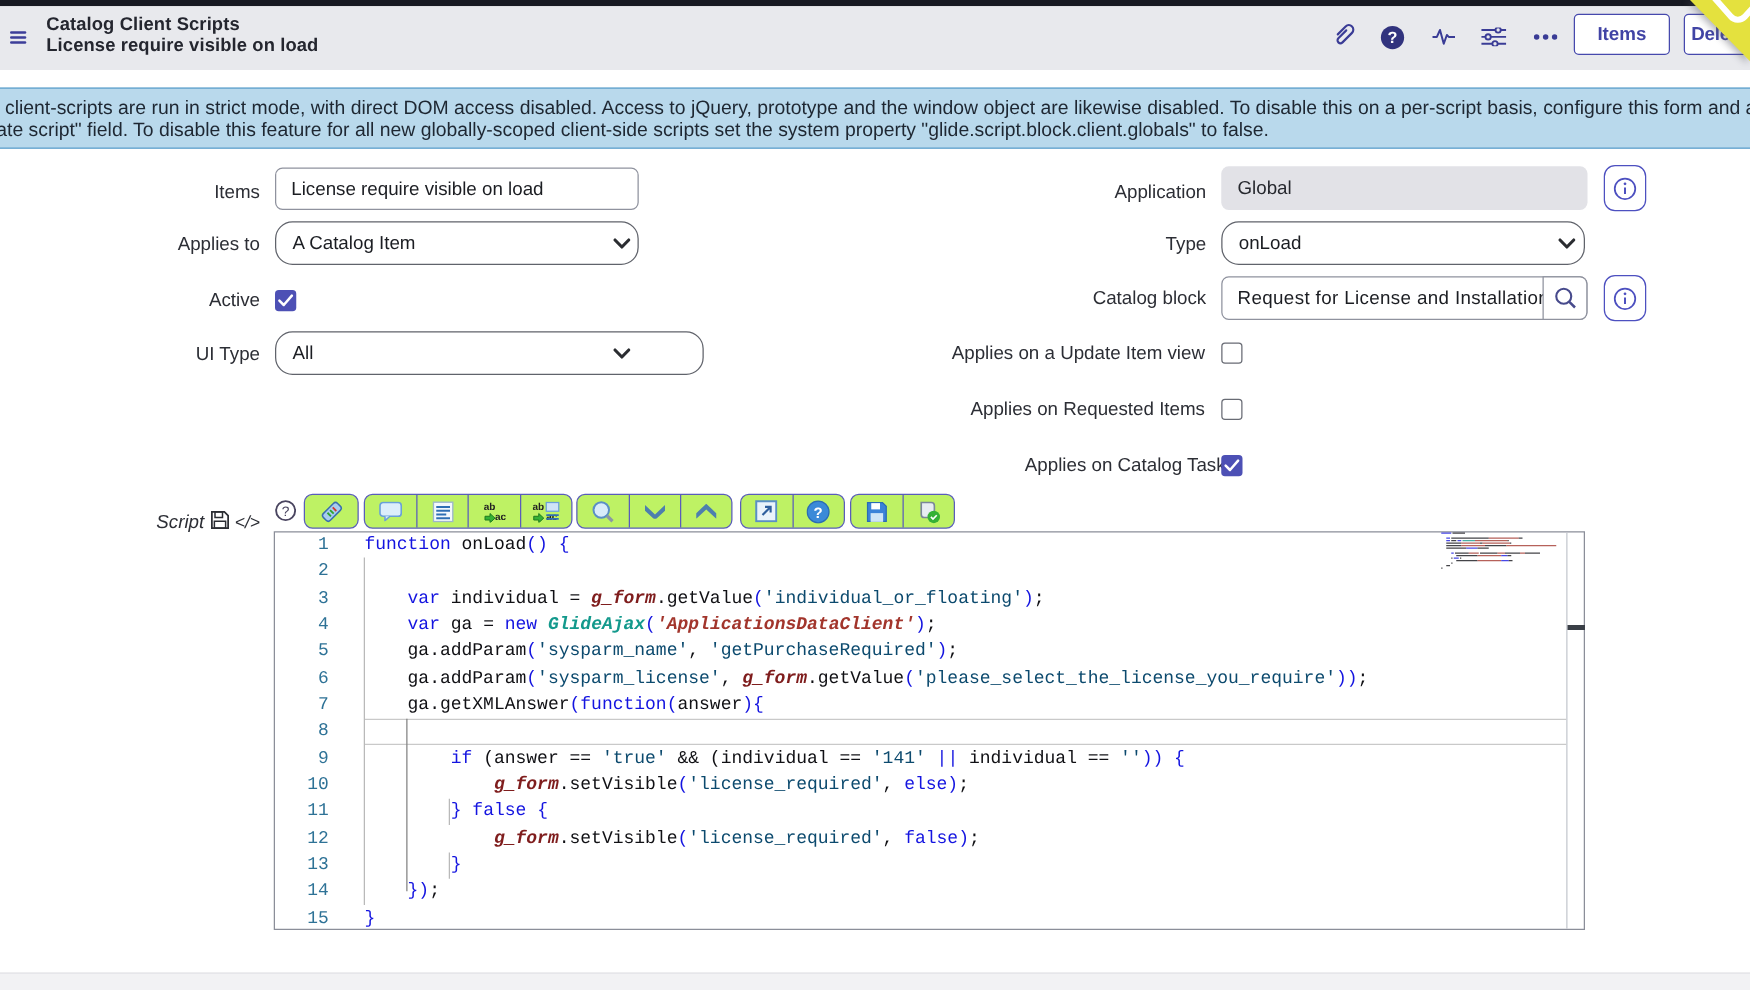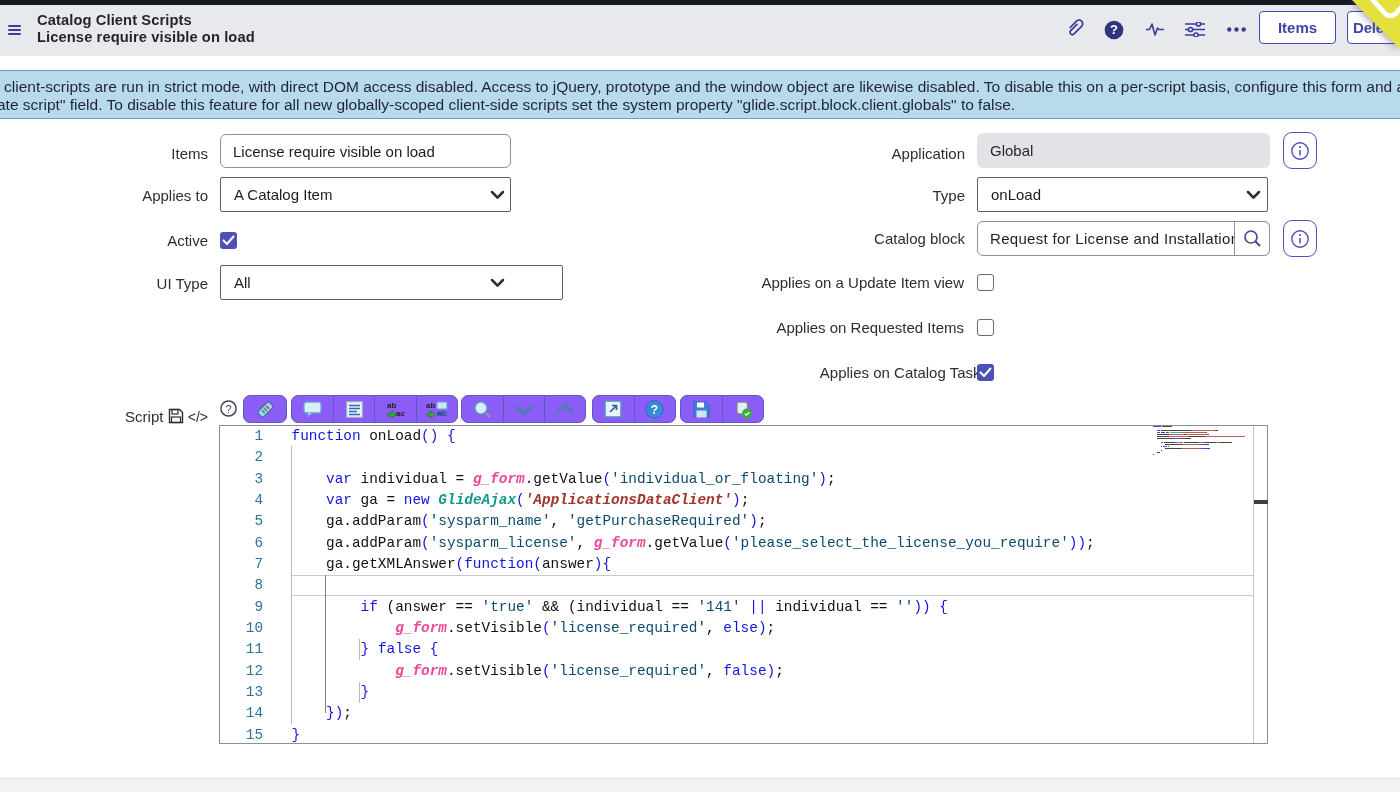"A Catalog Item" .sel { border-radius: 2px -> 14px }
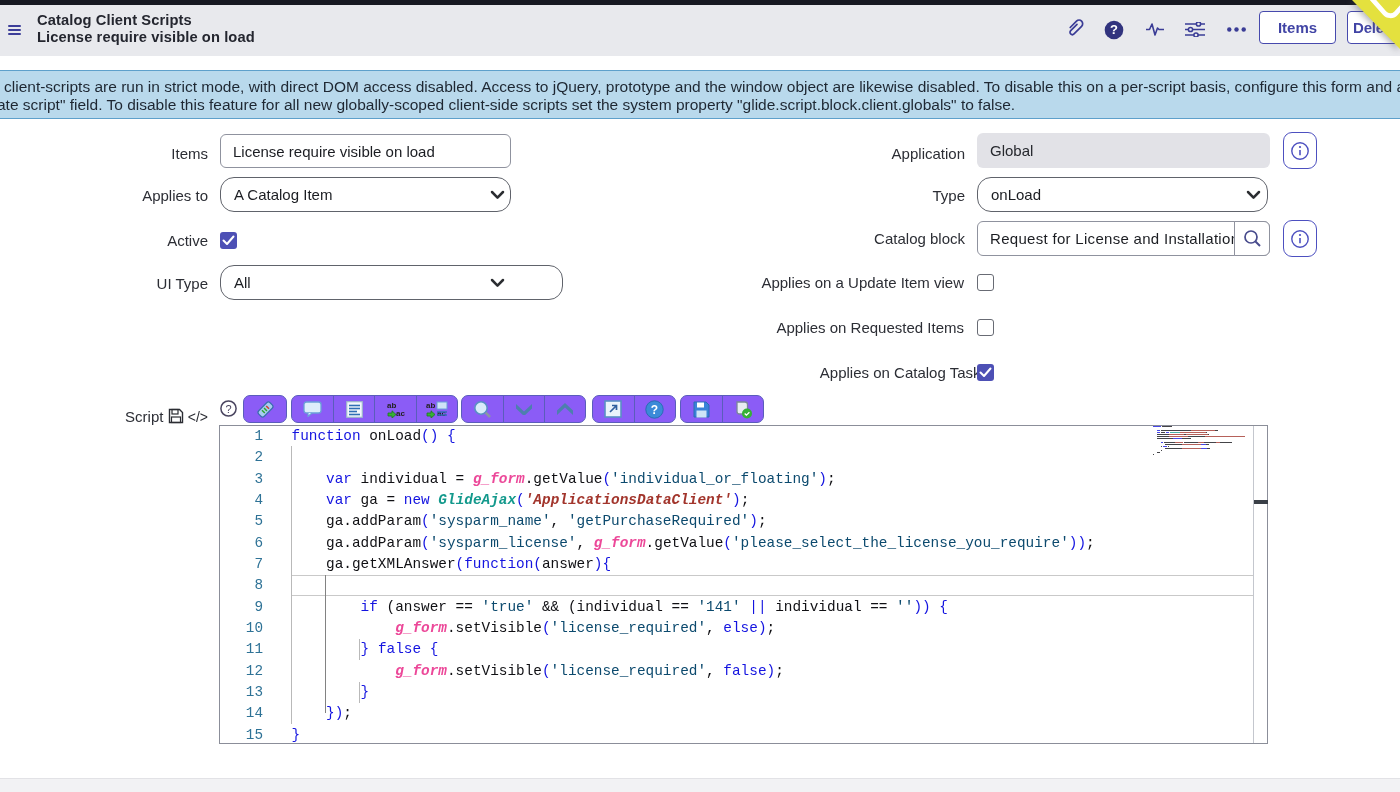"ab" .tbox { background: #8b5cf6 -> #bef264 }
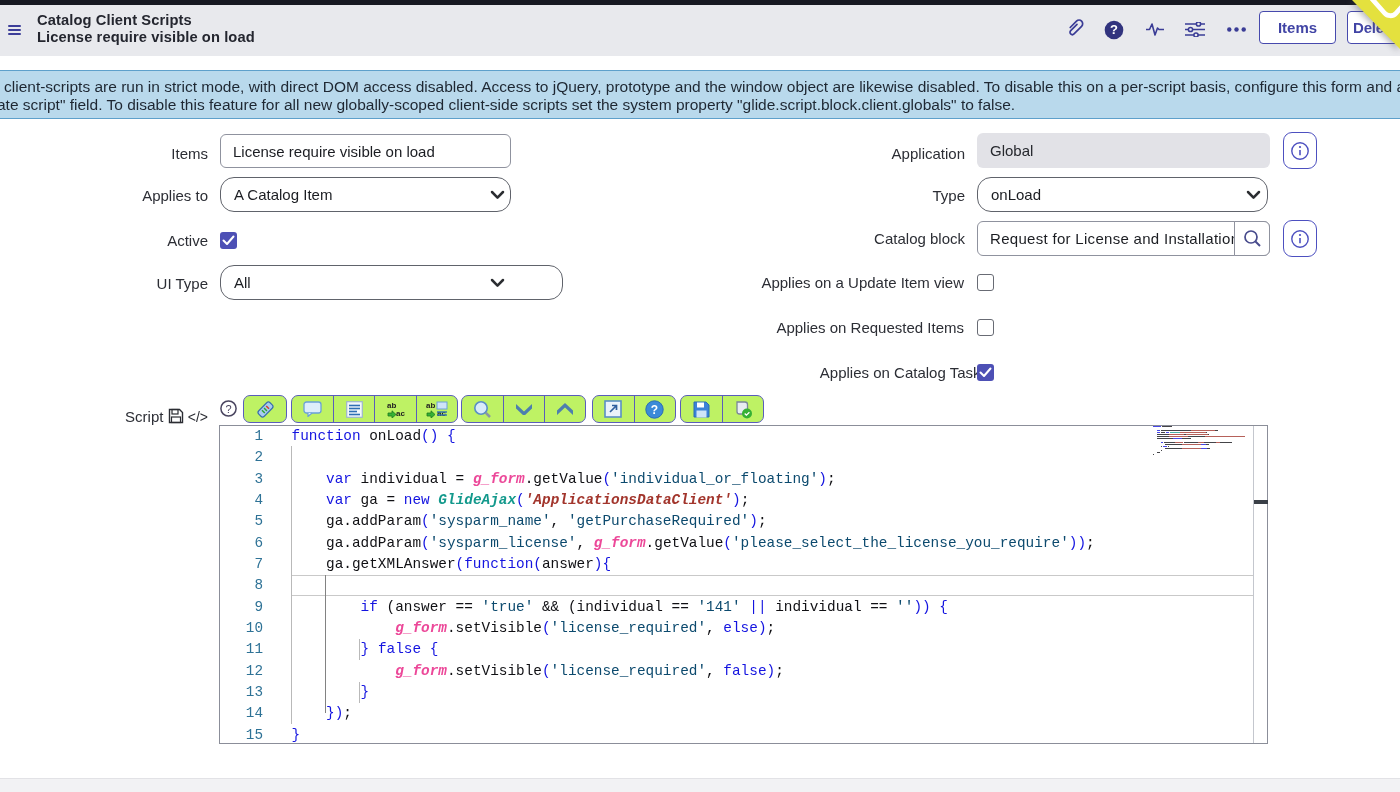"Script </>" div.lbl { font-style: none -> italic }
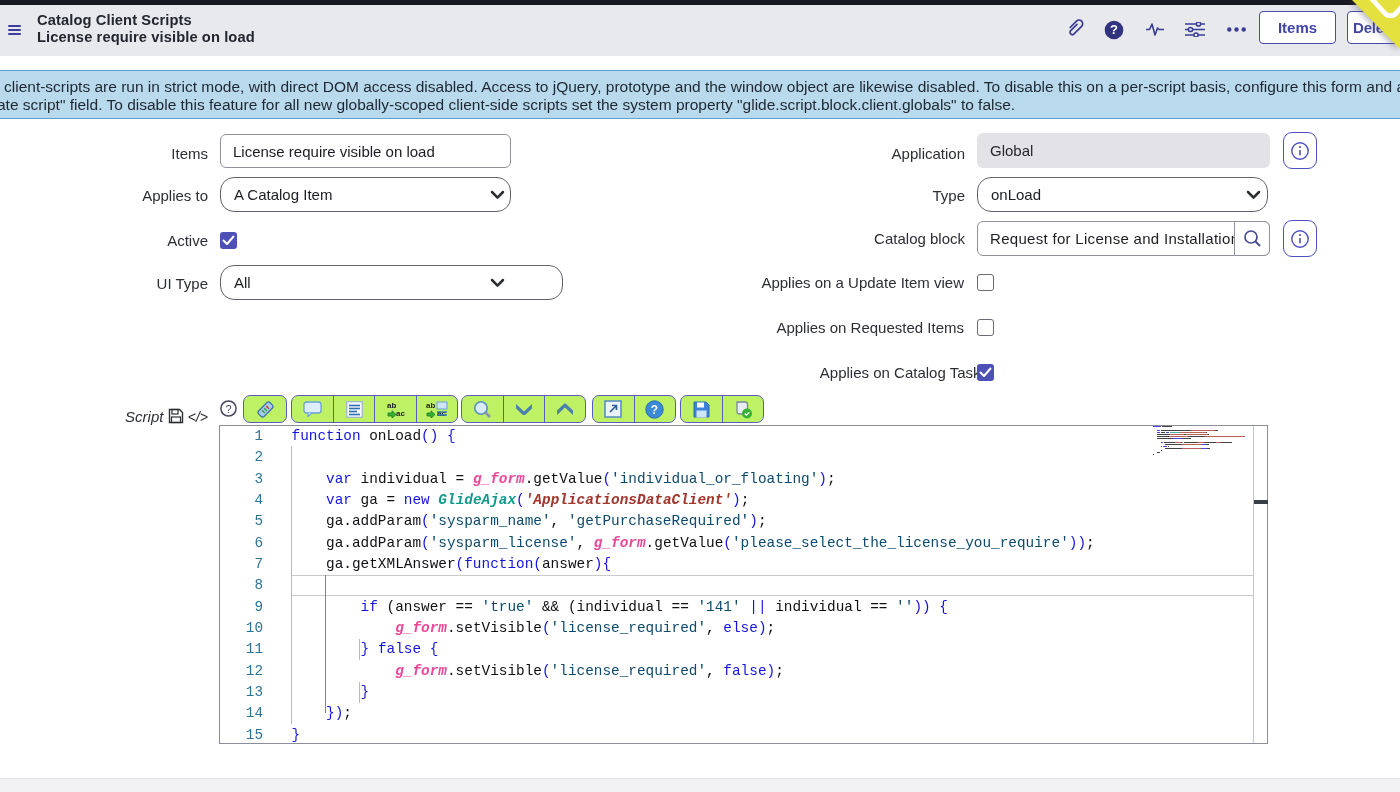"g_form" #code .g { color: #ec4899 -> #7f1d1d }
